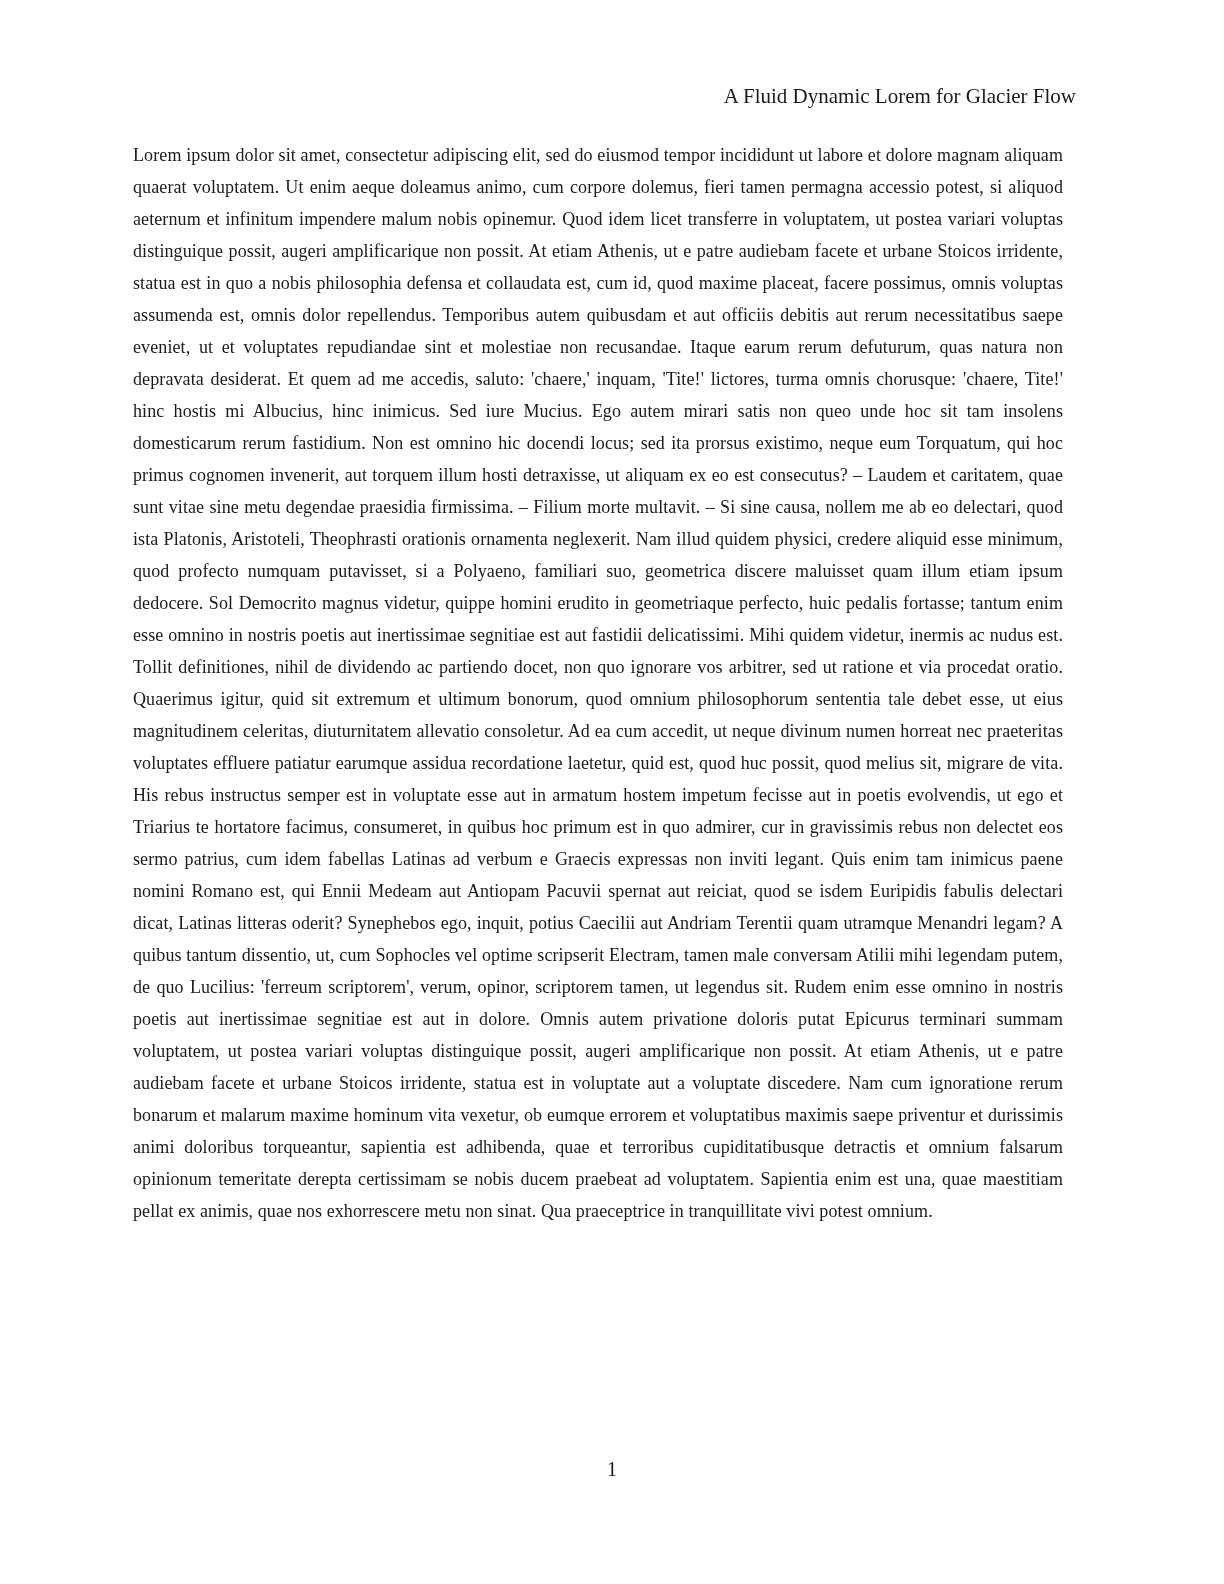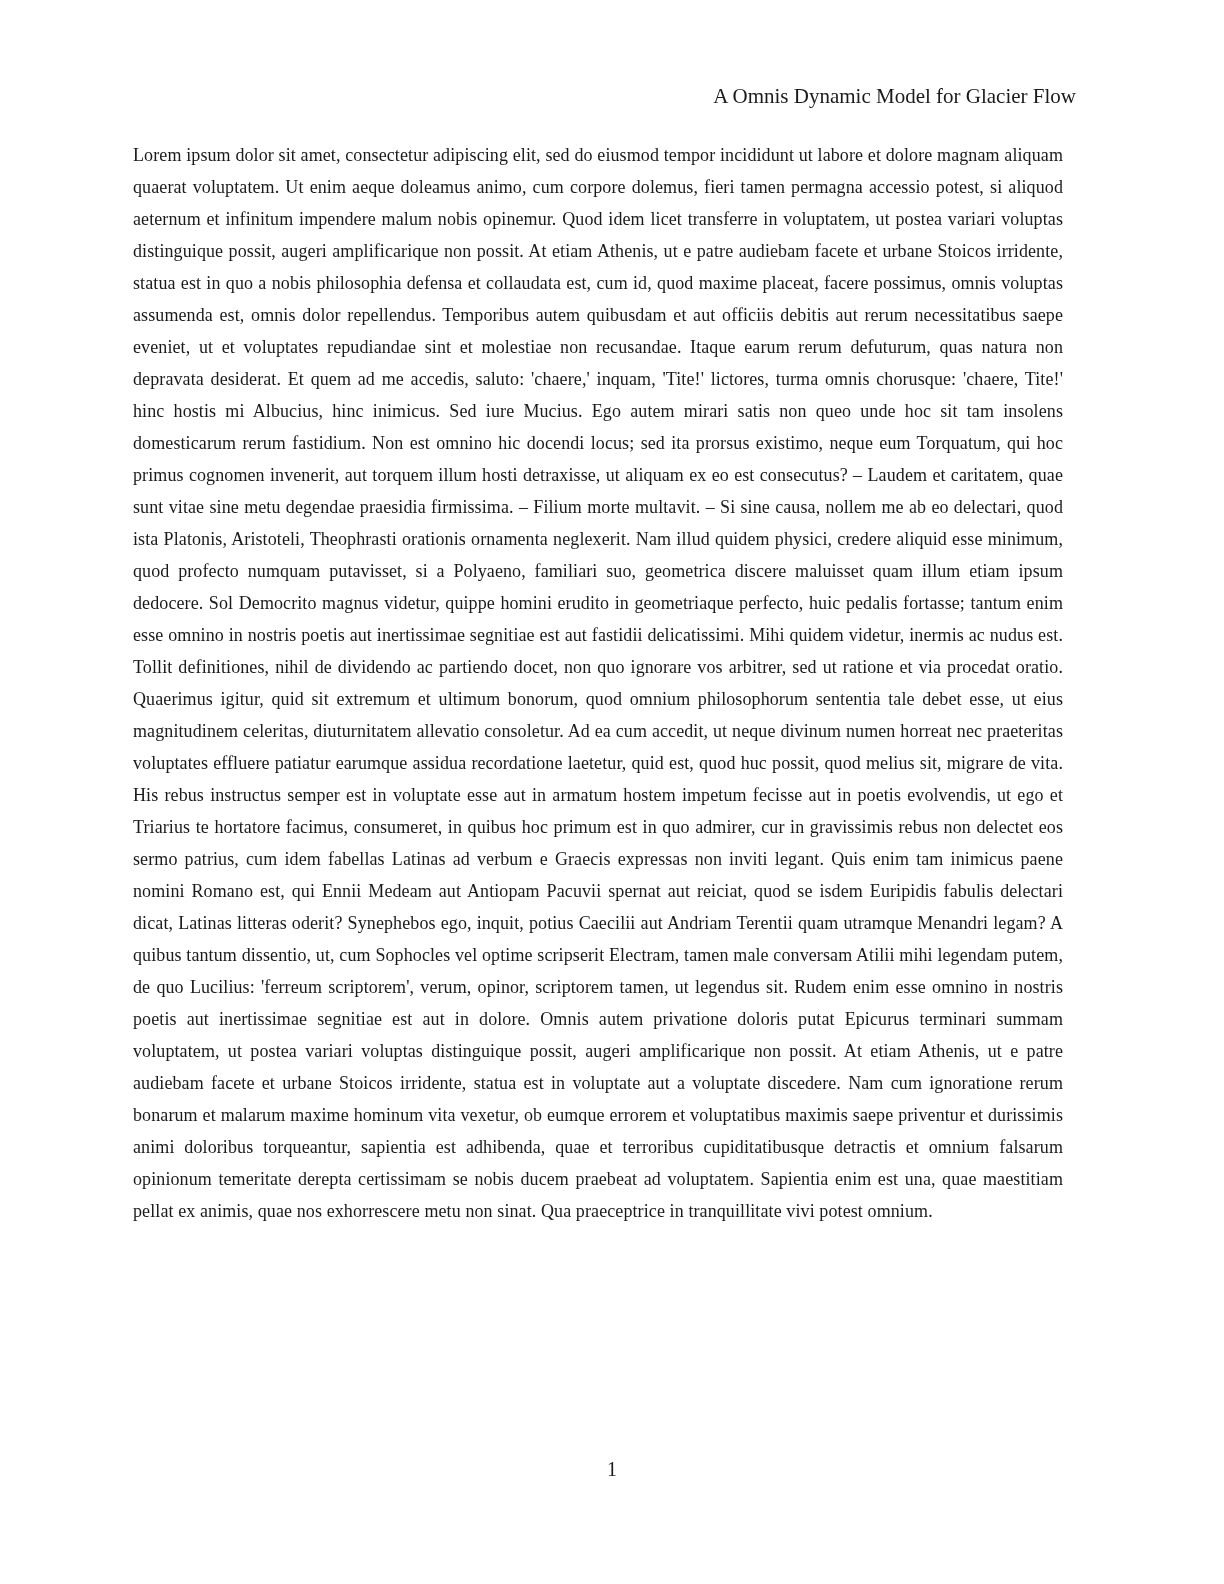"A Omnis Dynamic Model for" div.running-header { text: Omnis Dynamic Model -> Fluid Dynamic Lorem }
